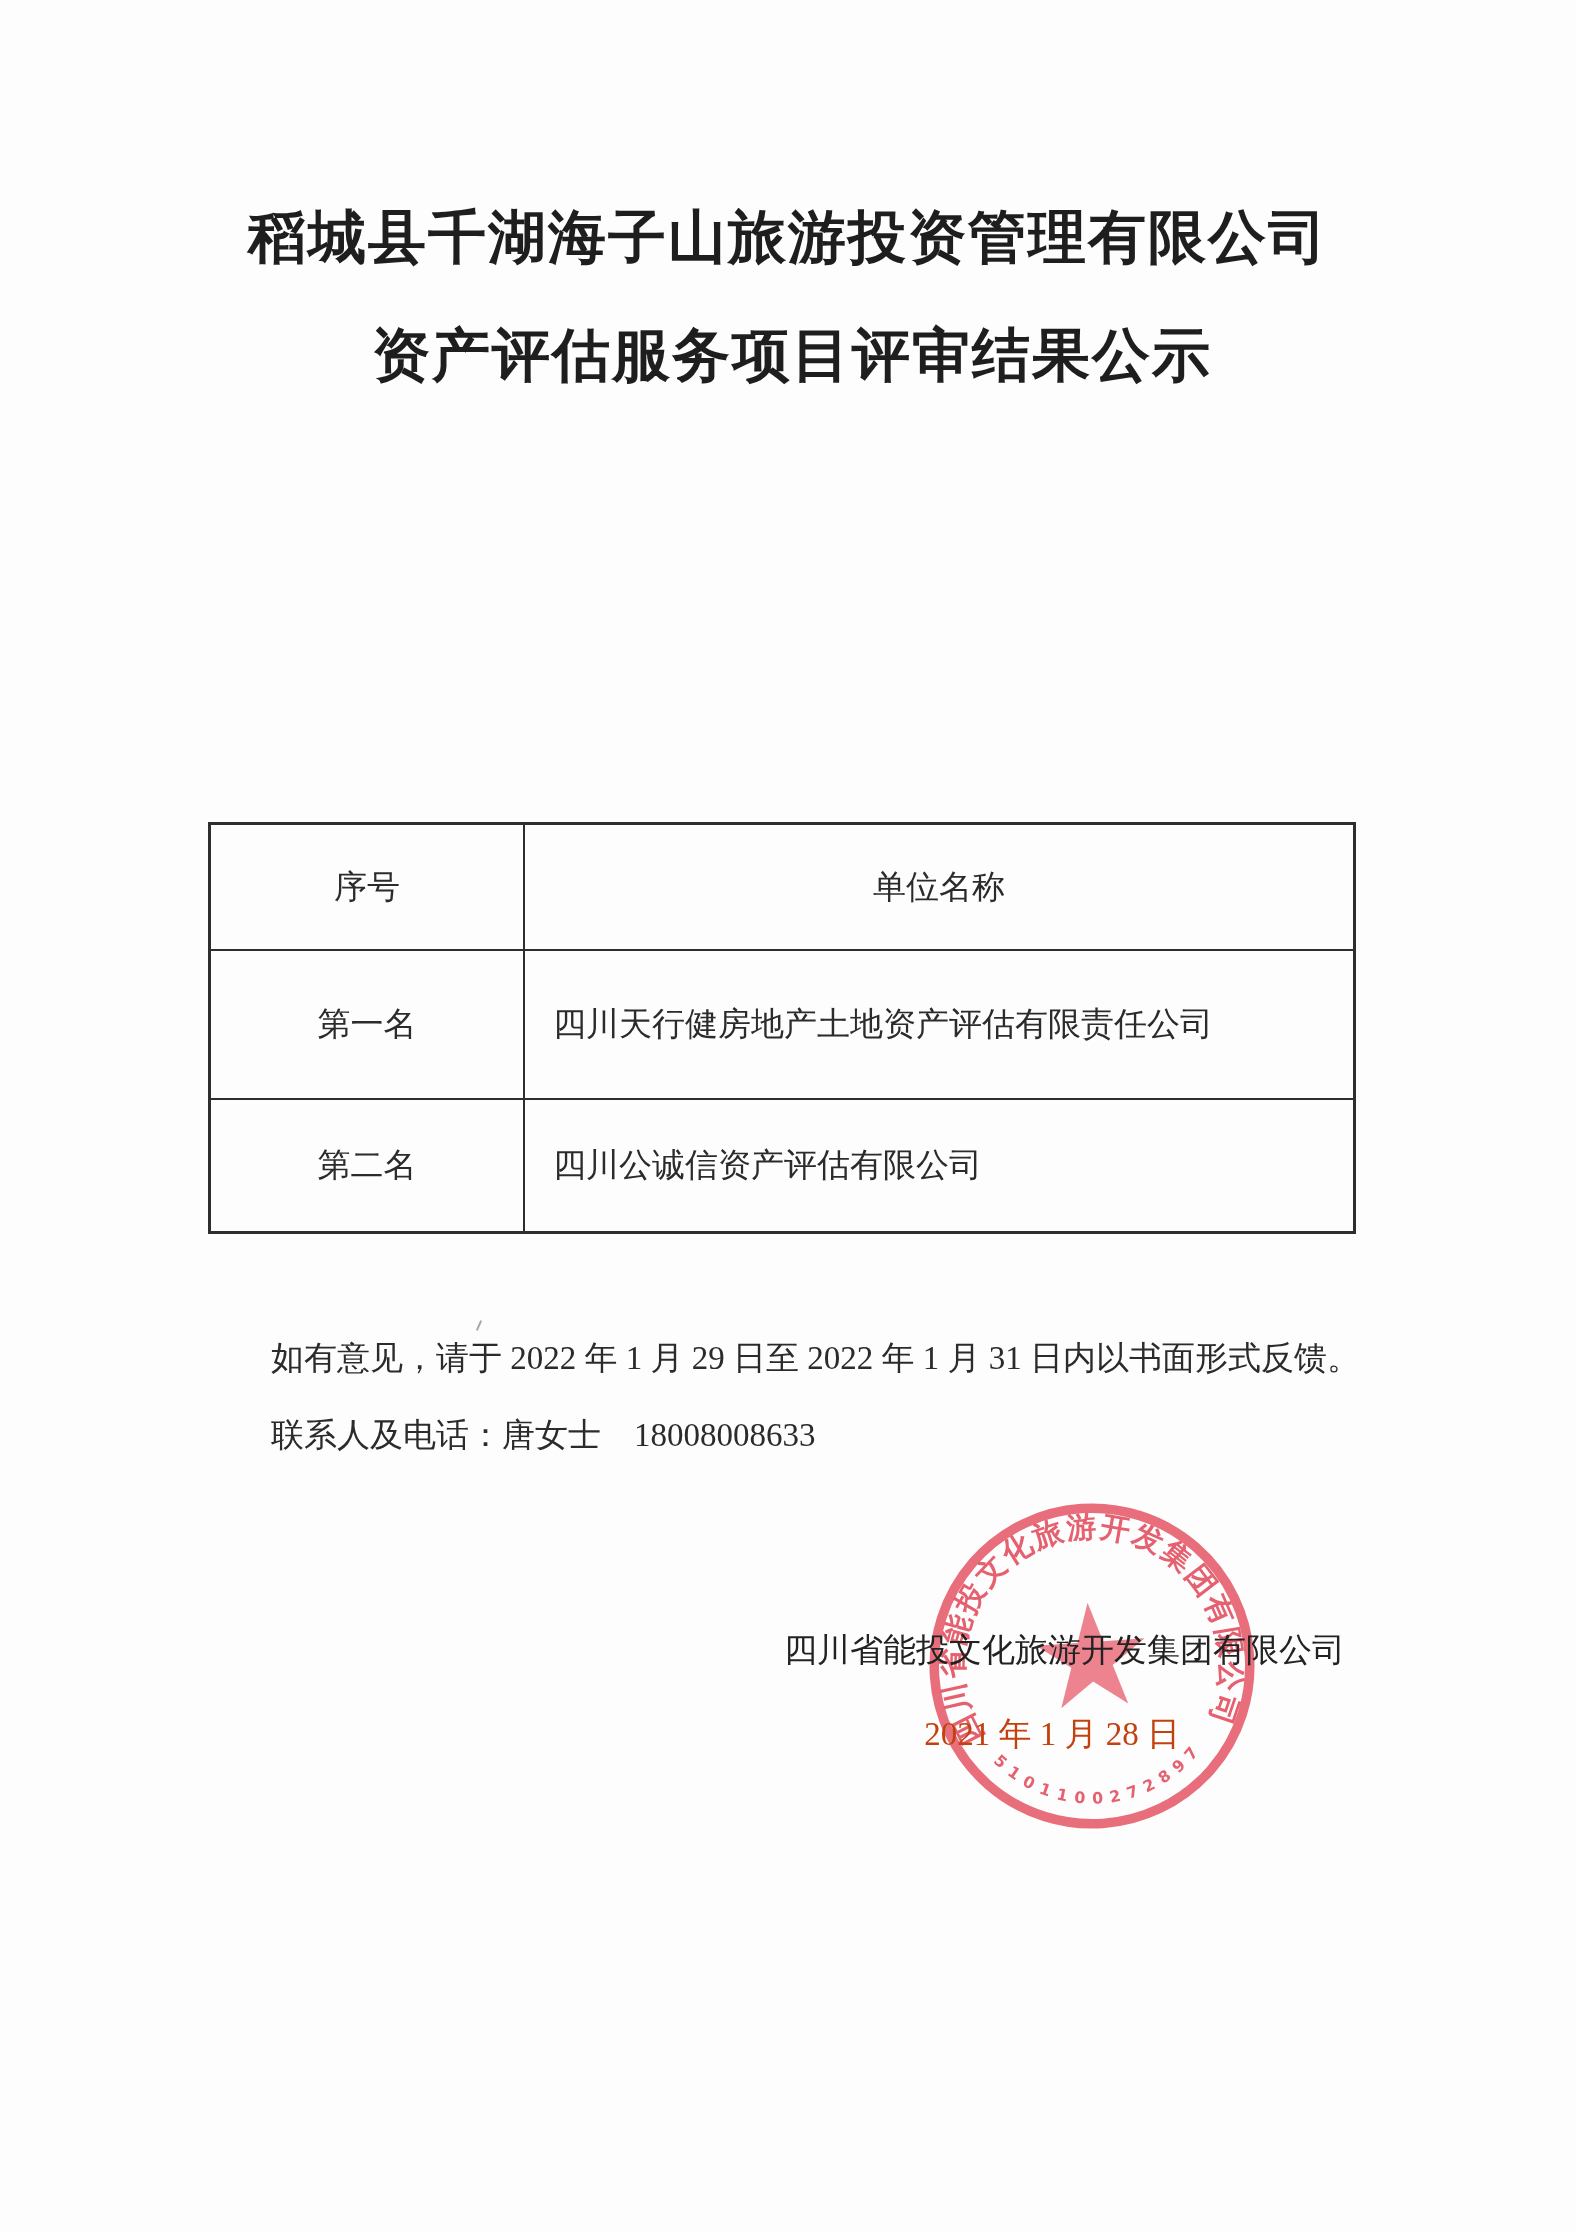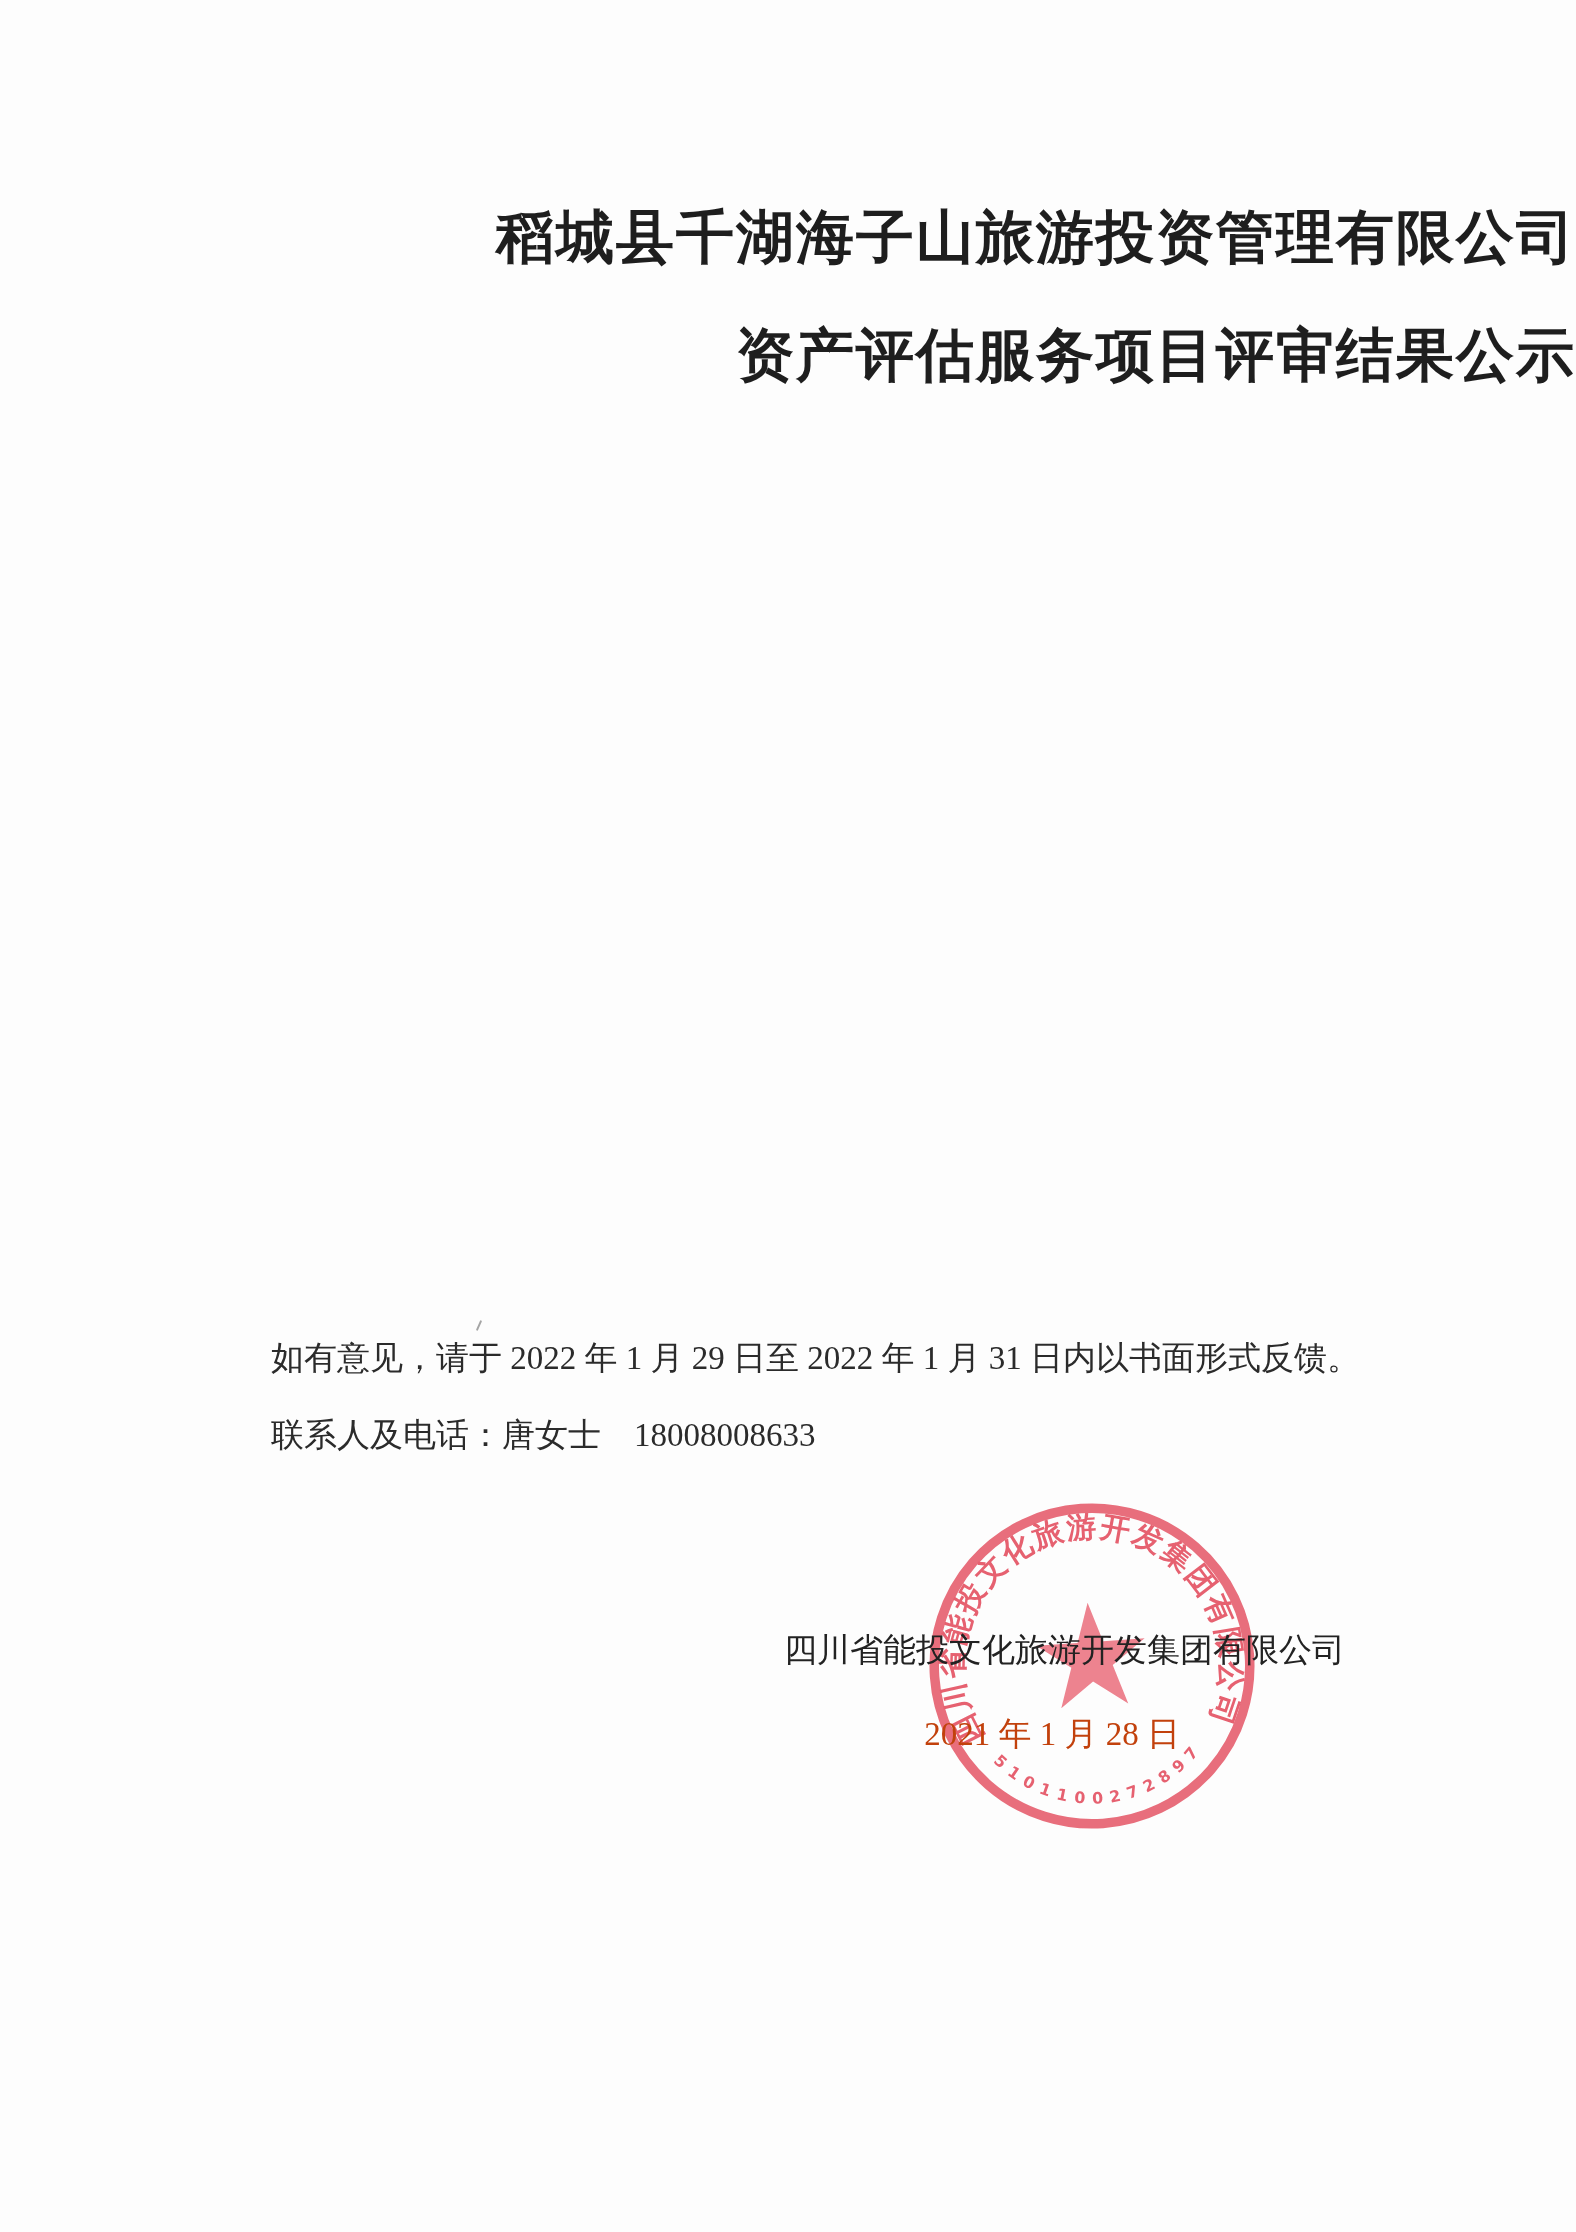"稻城县千湖海子山旅游投资管理有限公司" .title-line { text-align: right -> center }
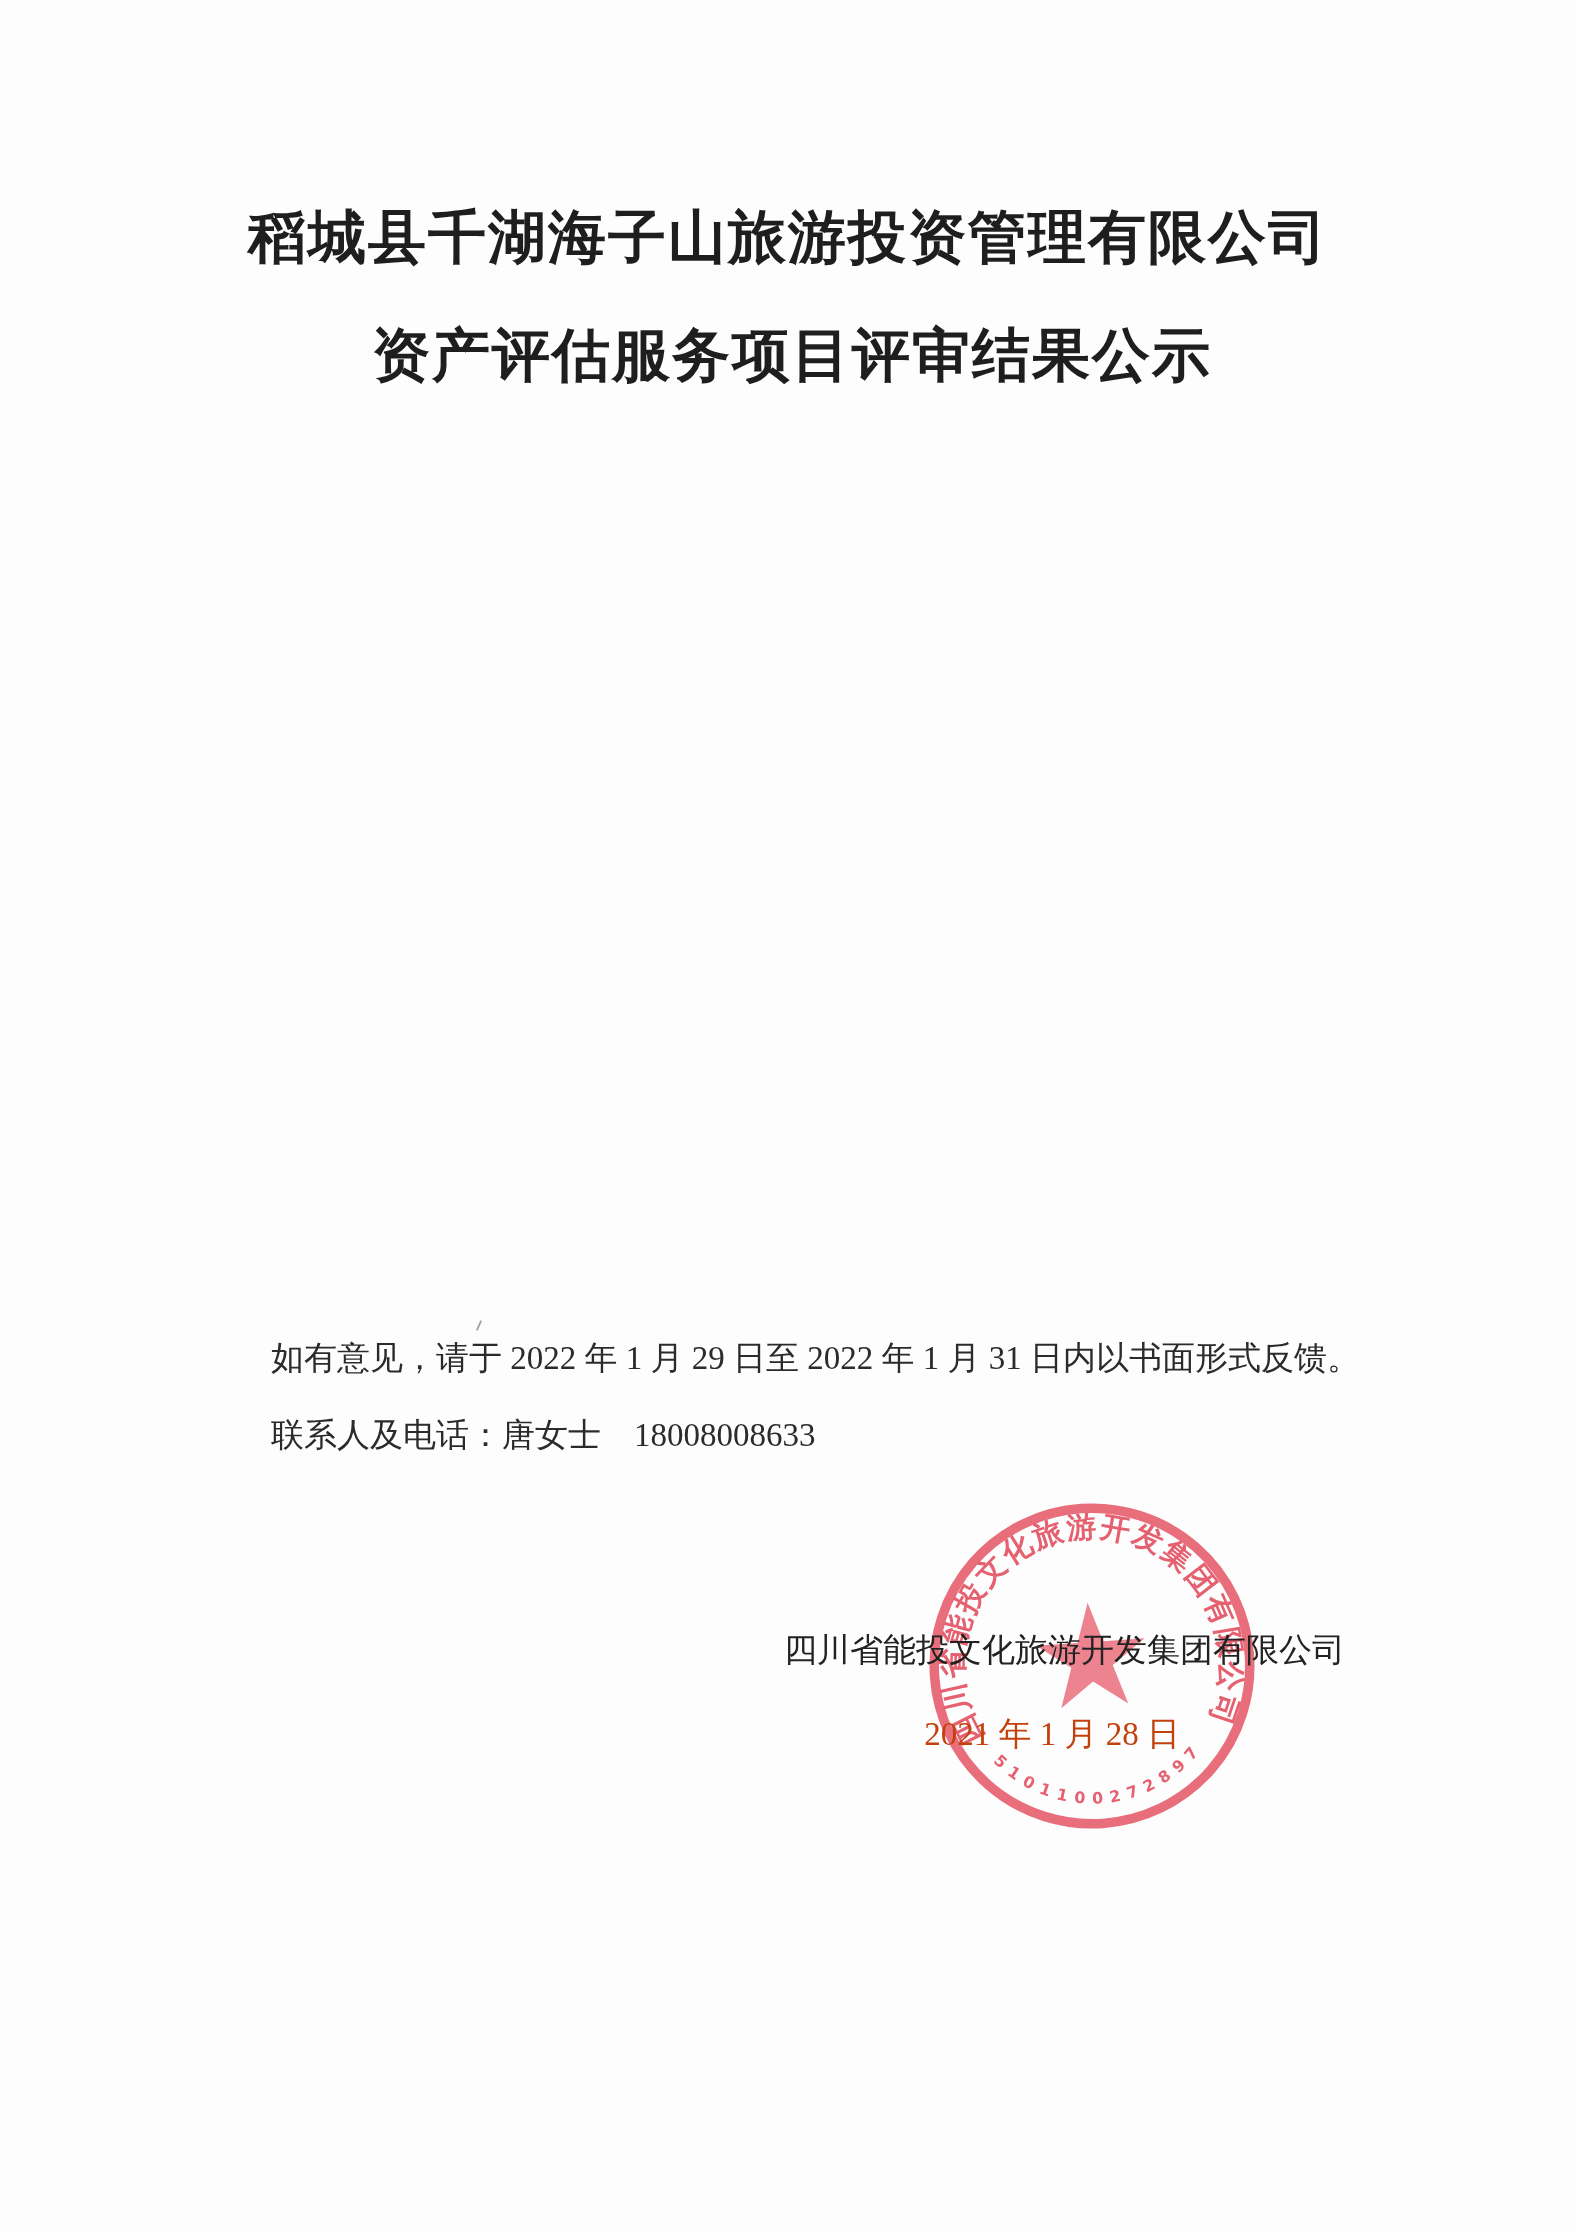"序号" div.results-table { html: none -> <div> <div>序号</div> <div>单位名称</div> <div>第一名</div> <div>四川天行健房地产土地资产评估有限责任公司</div> <div>第二名</div> <div>四川公诚信资产评估有限公司</div> </div> }
